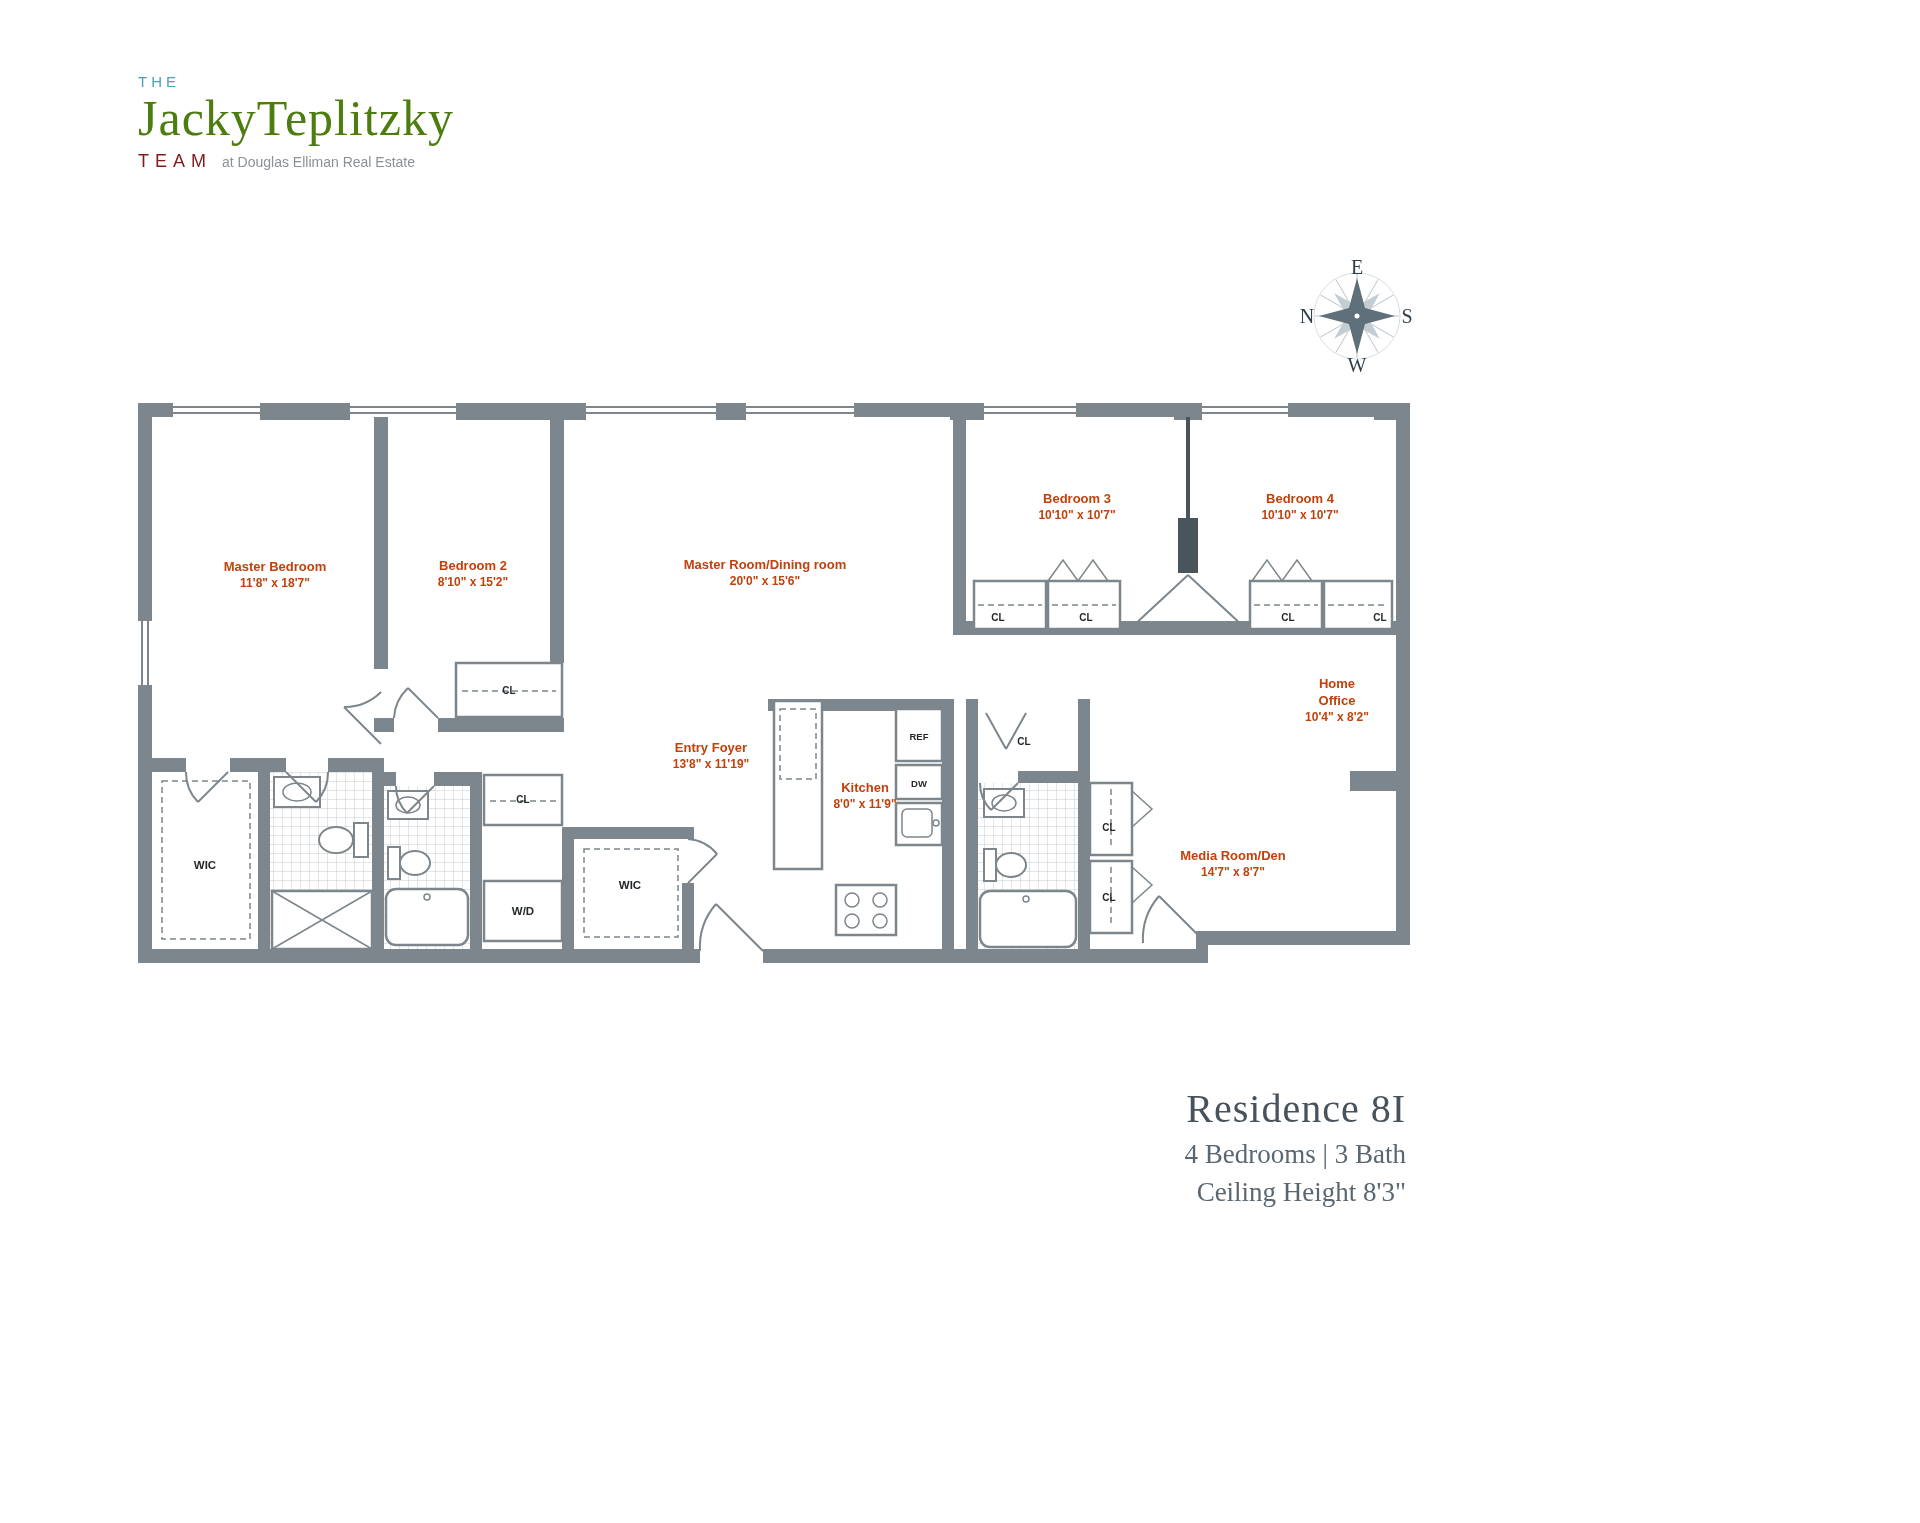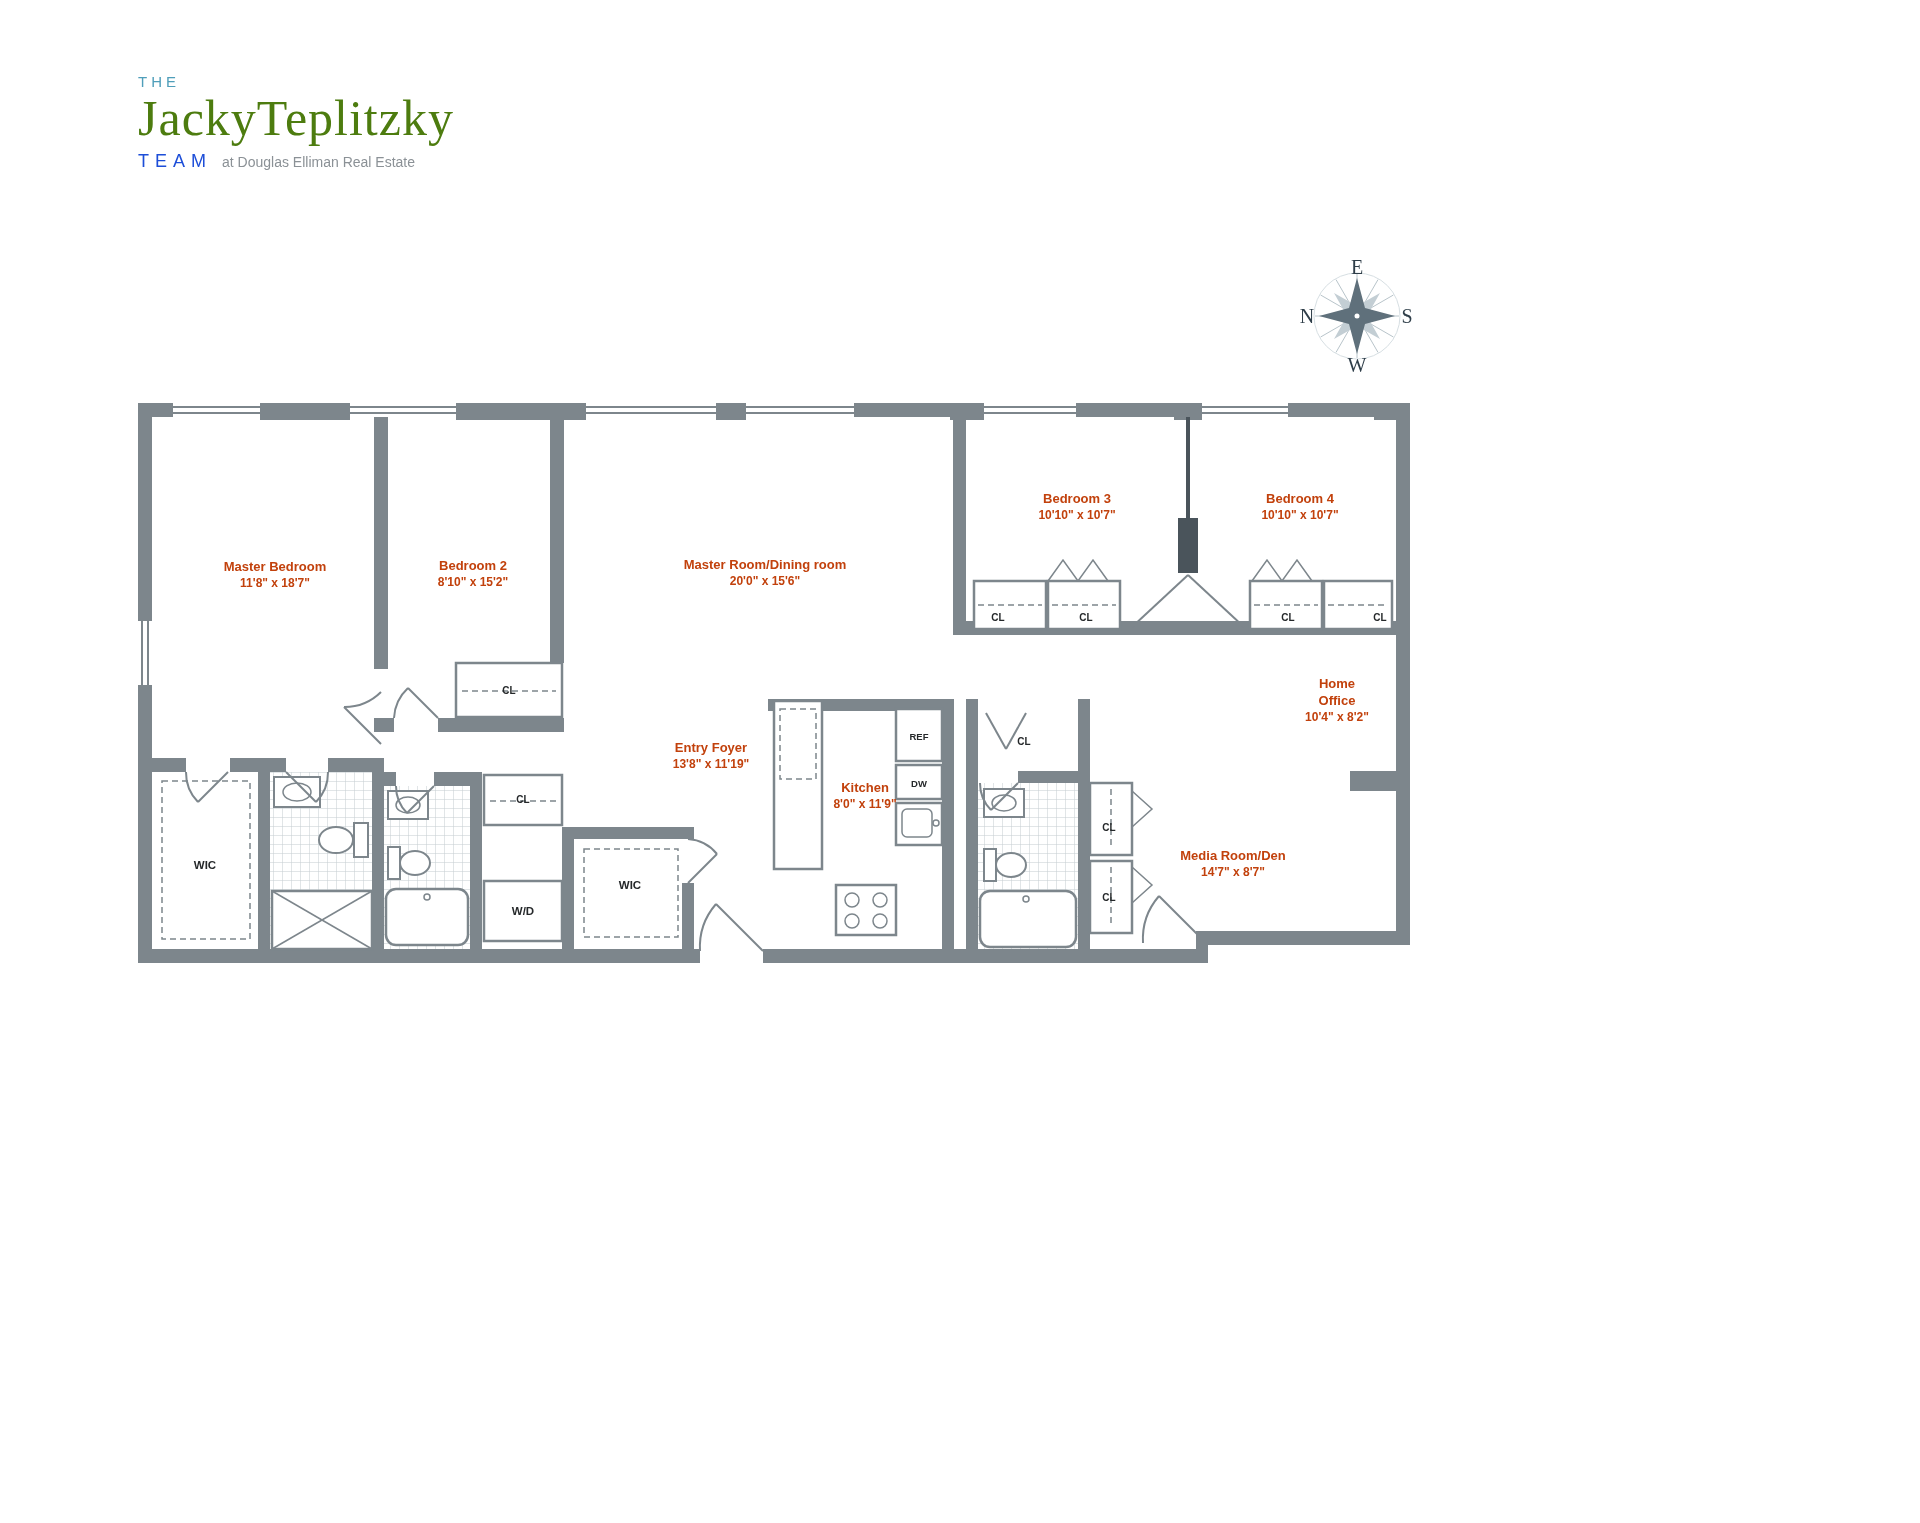"TEAM" .logo-team { color: #1d4ed8 -> #7f1d1d }
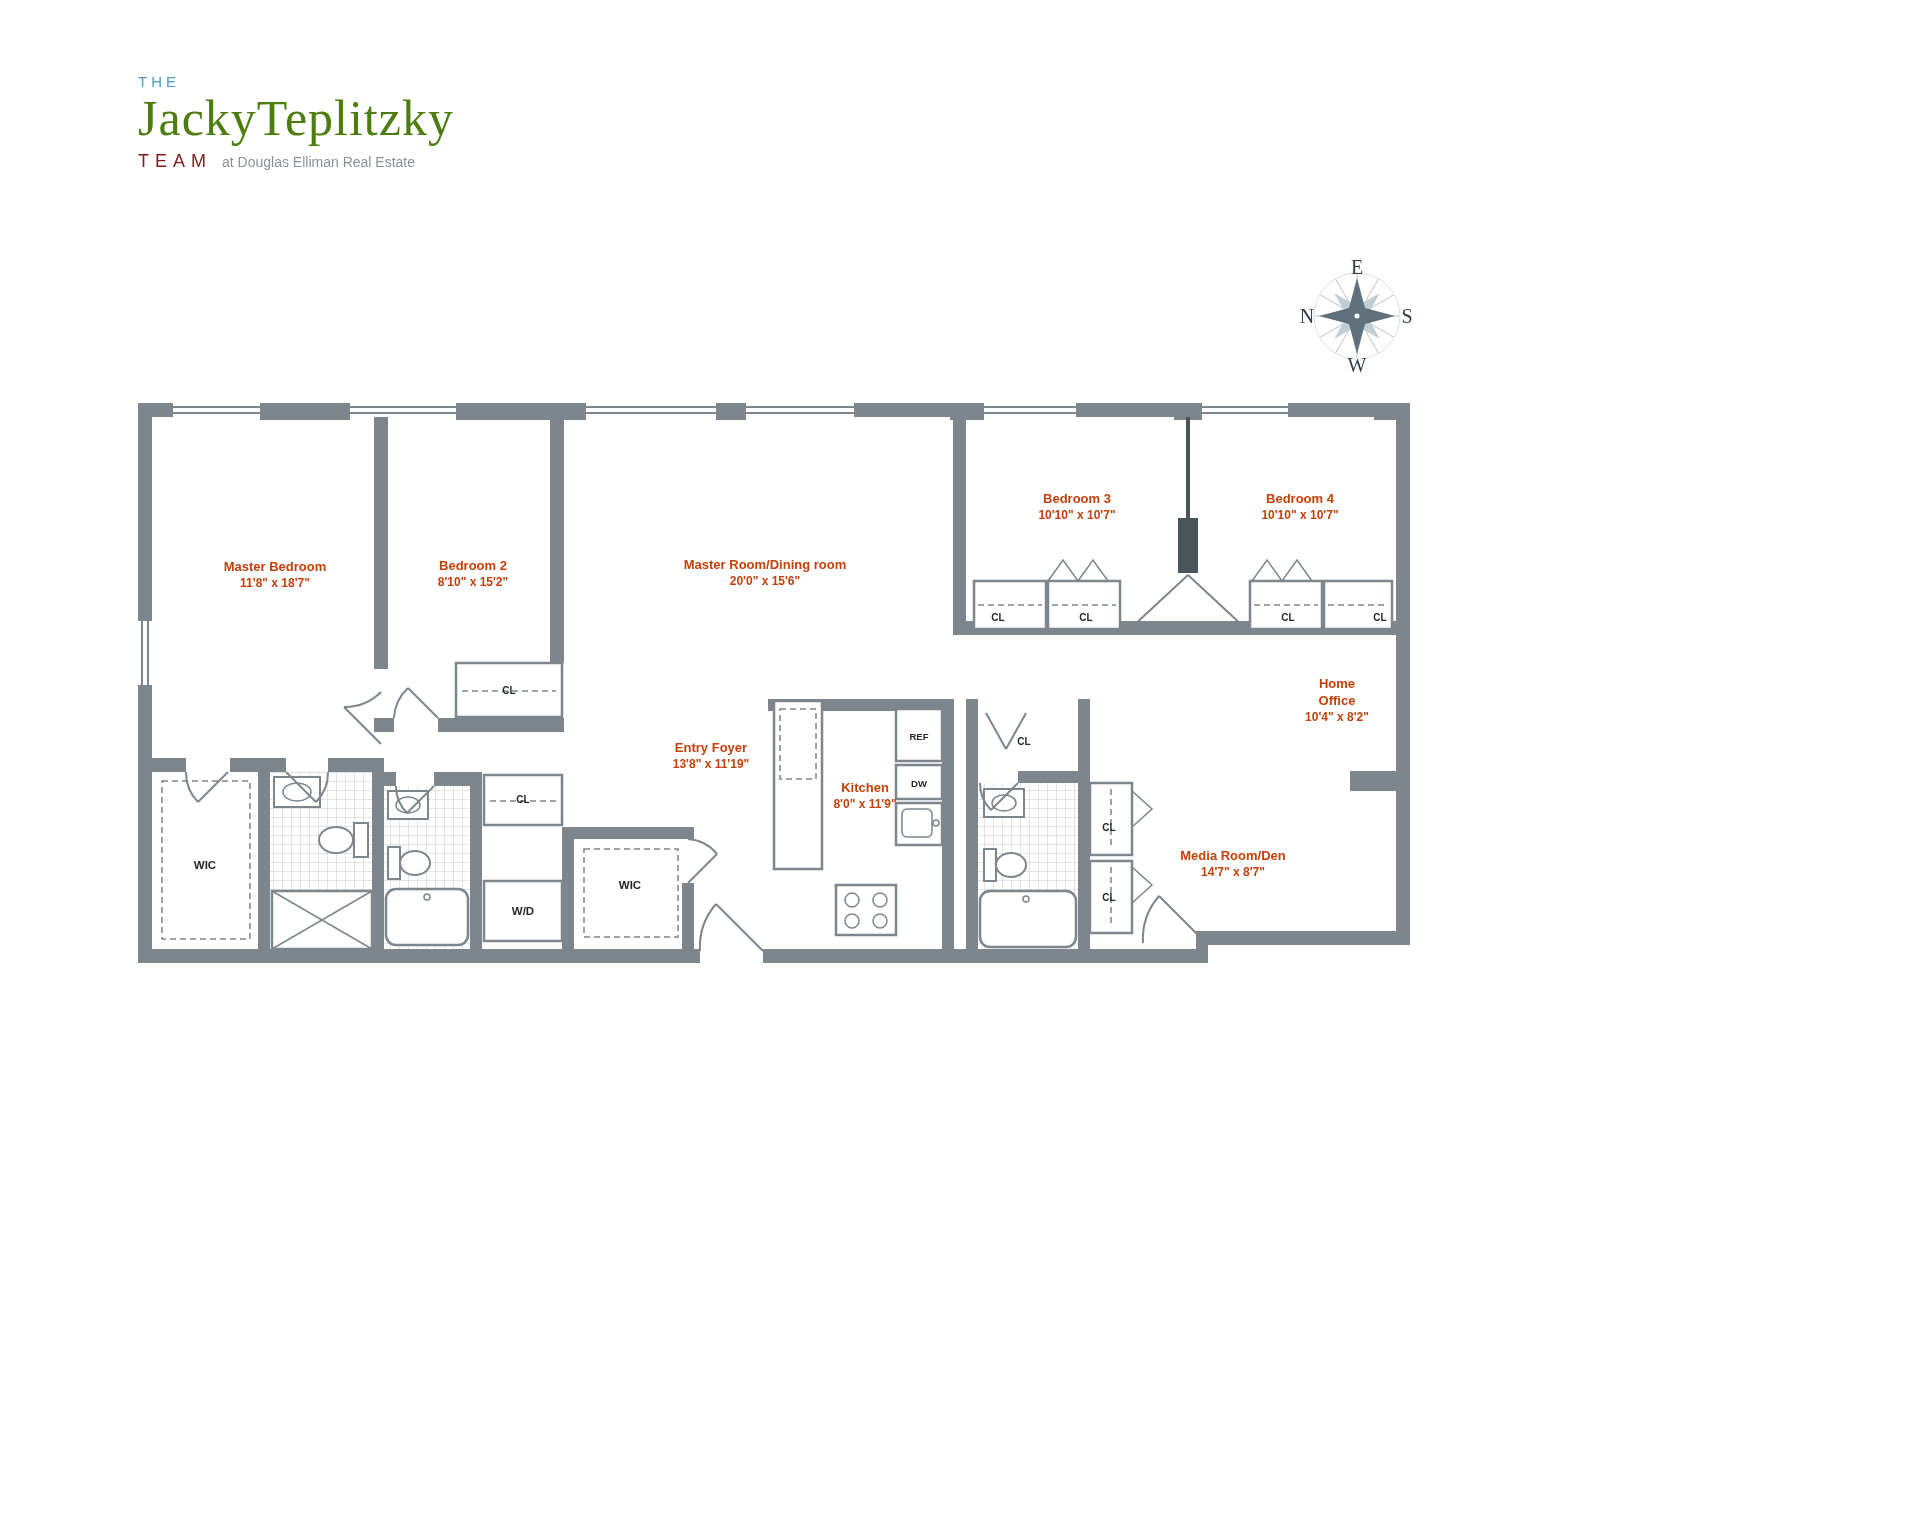"Residence 8I" div.residence { html: none -> <div> <div>Residence 8I</div> <div>4 Bedrooms | 3 Bath</div> <div>Ceiling Height 8'3"</div> </div> }
